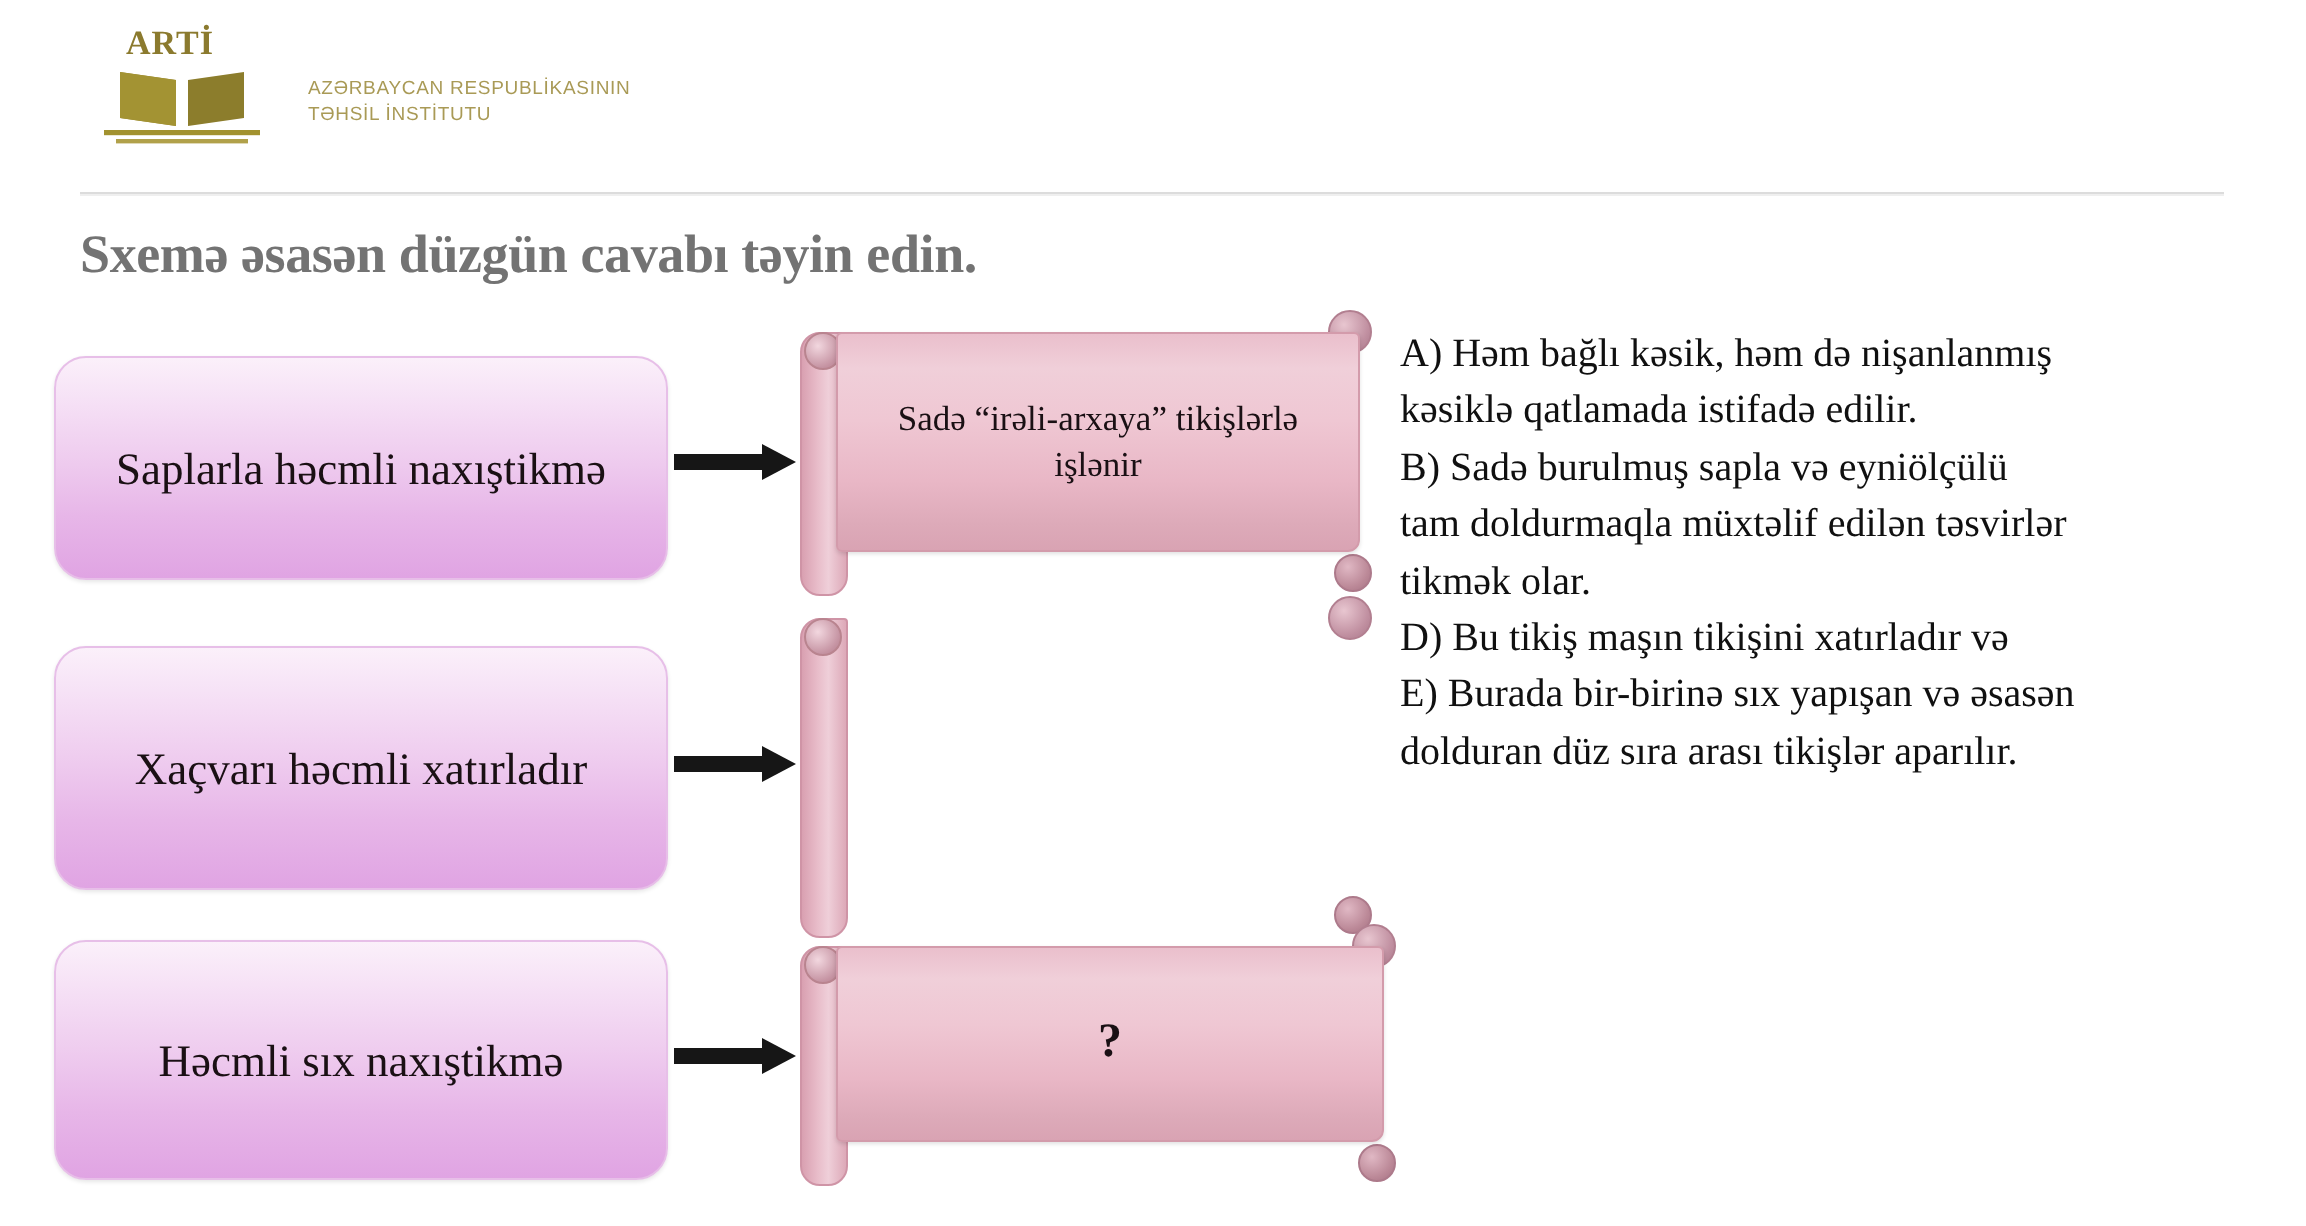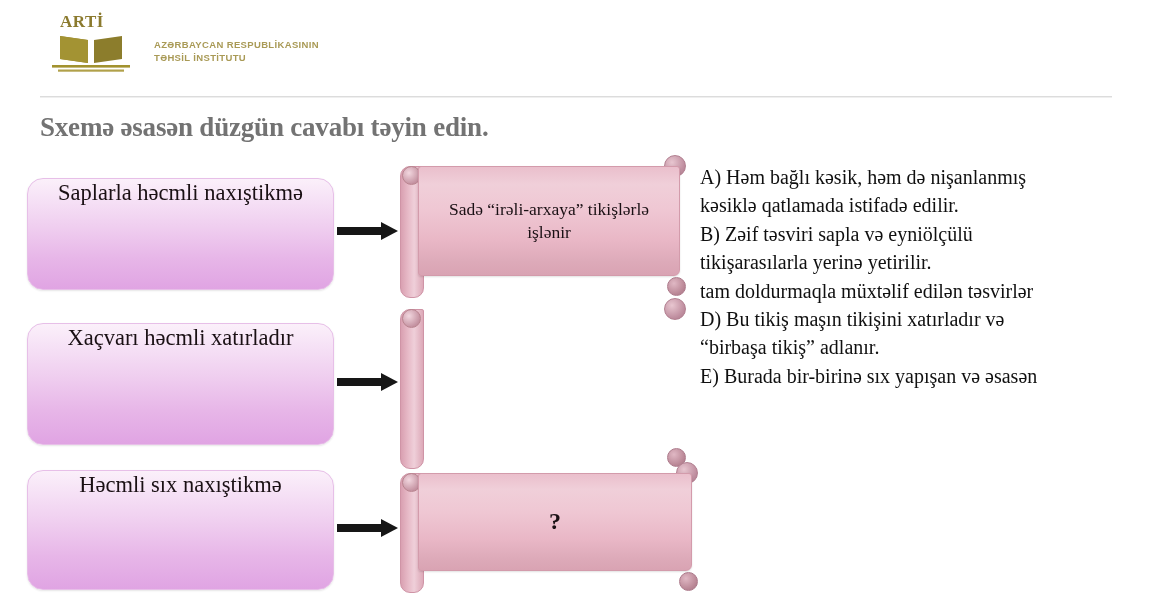"ARTİ" #logo-wordmark { left: 18px -> 4px; text-align: none -> center }
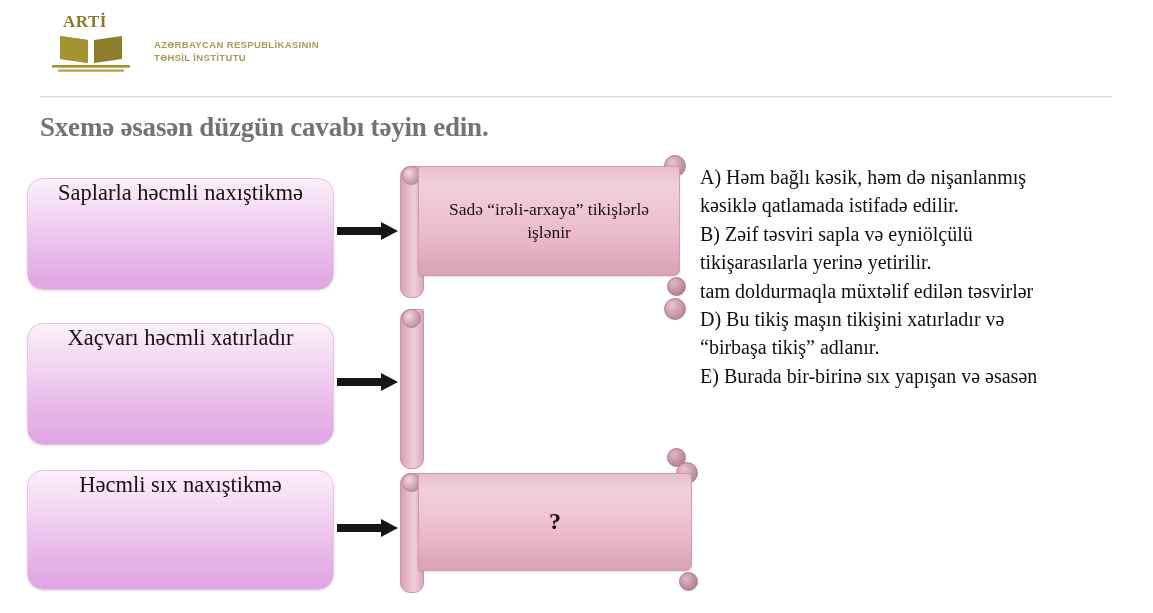"AZƏRBAYCAN RESPUBLİKASININ" #logo-org { font-weight: bold -> normal }
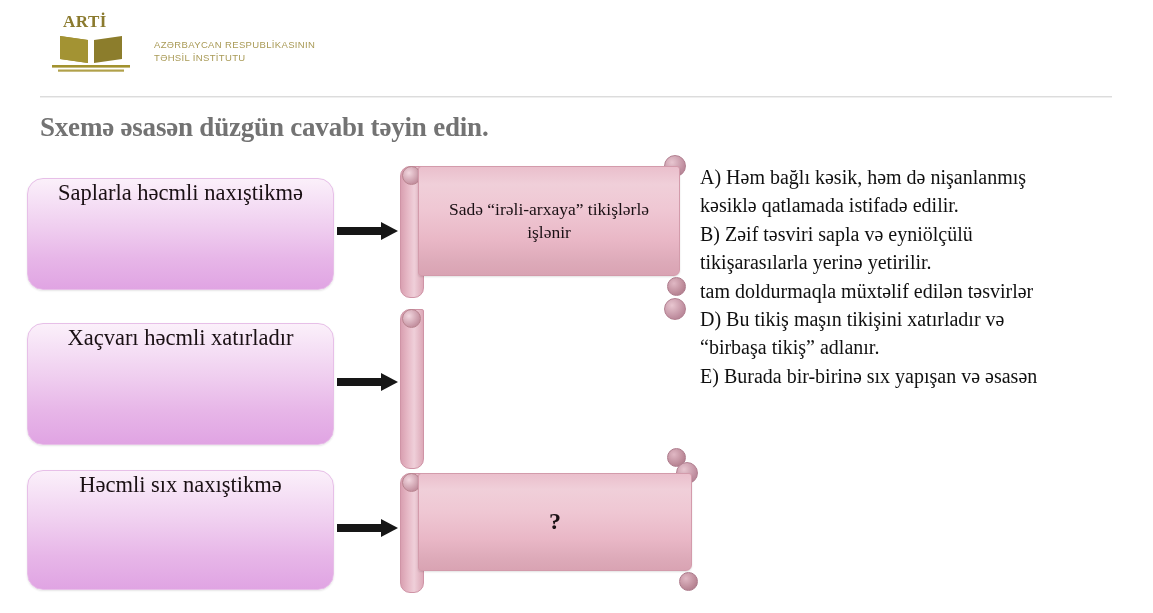"Saplarla həcmli naxıştikmə" .lbox { align-items: flex-start -> center }
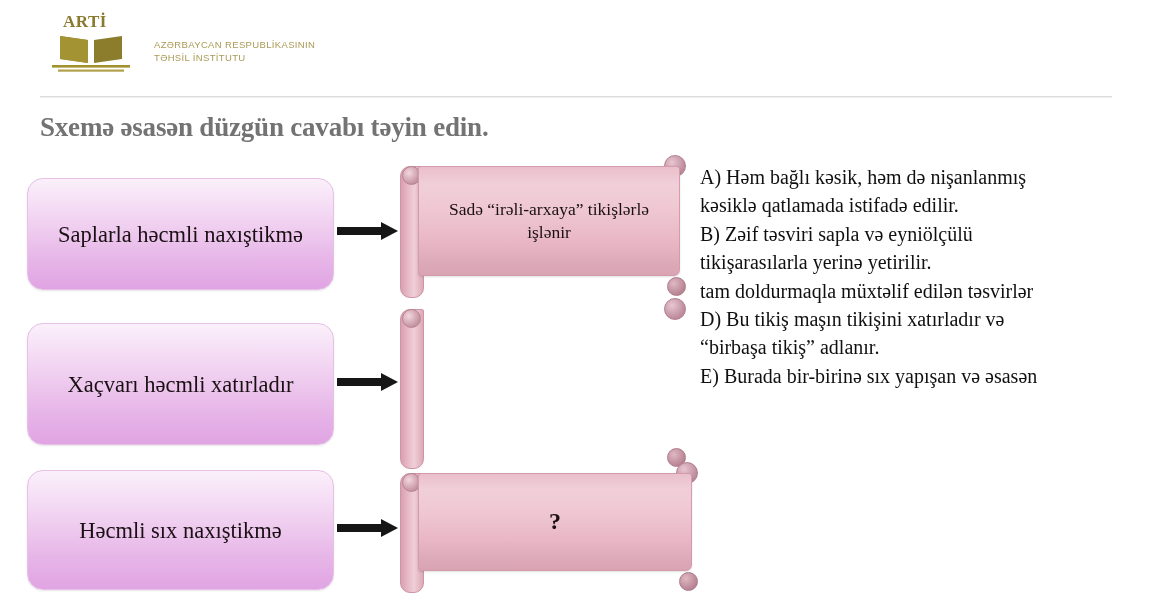"B) Zəif təsviri sapla və" p.answer-line { text: Zəif təsviri -> Sadə burulmuş }
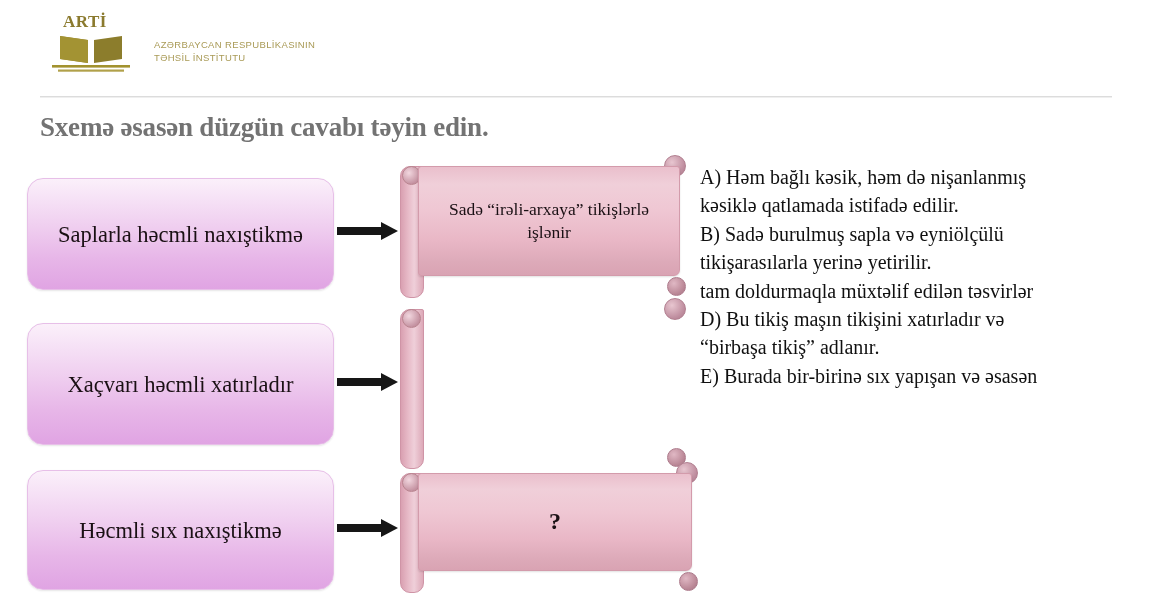"tikişarasılarla yerinə yetirilir." p.answer-line { html: <p>tikişarasılarla yerinə yetirilir.</p> -> none }
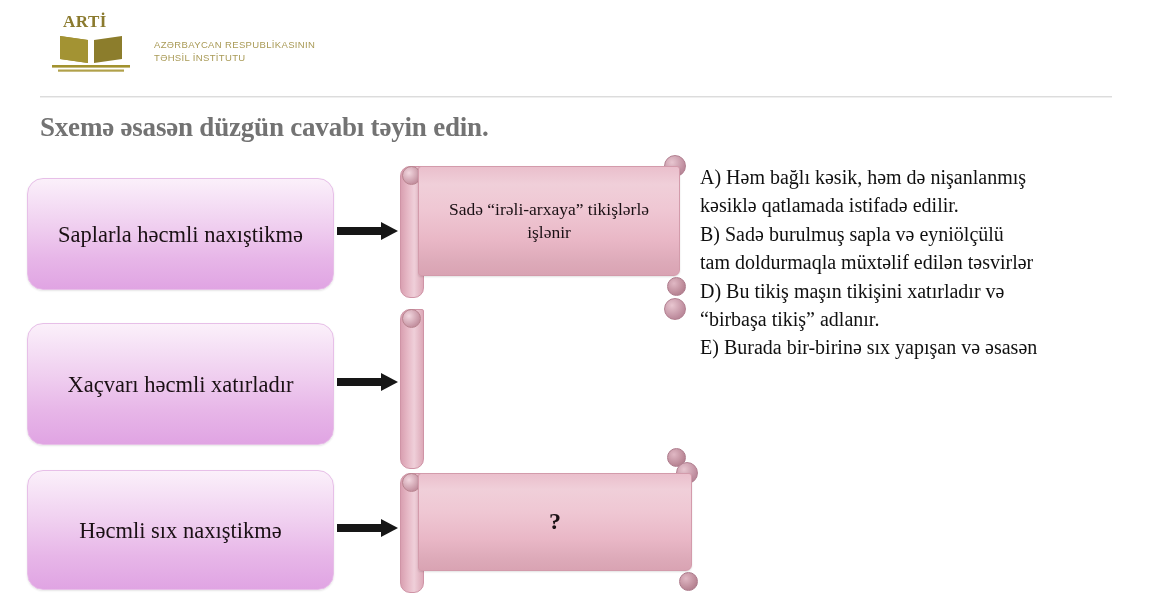"tikmək olar." p.answer-line { html: none -> <p>tikmək olar.</p> }
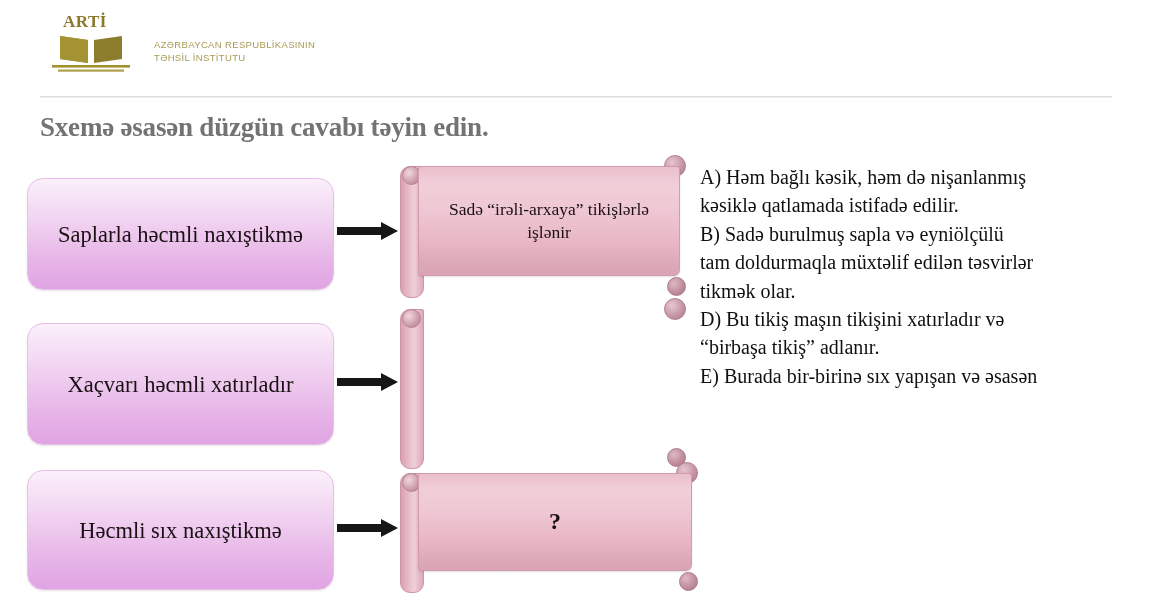"“birbaşa tikiş” adlanır." p.answer-line { html: <p>“birbaşa tikiş” adlanır.</p> -> none }
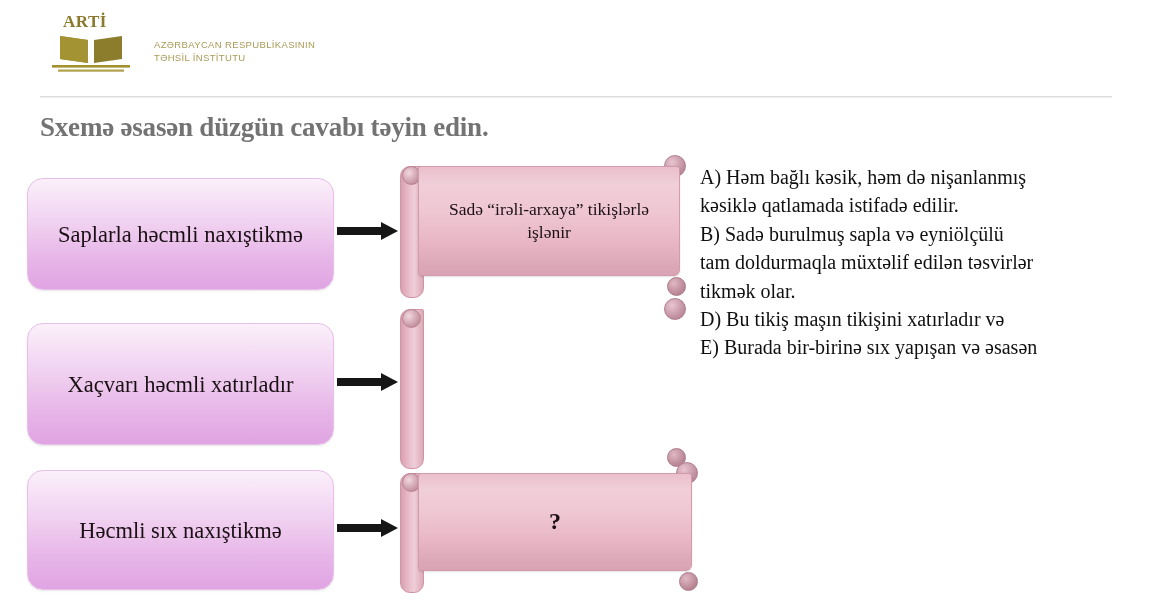"dolduran düz sıra arası tikişlər" p.answer-line { html: none -> <p>dolduran düz sıra arası tikişlər aparılır.</p> }
